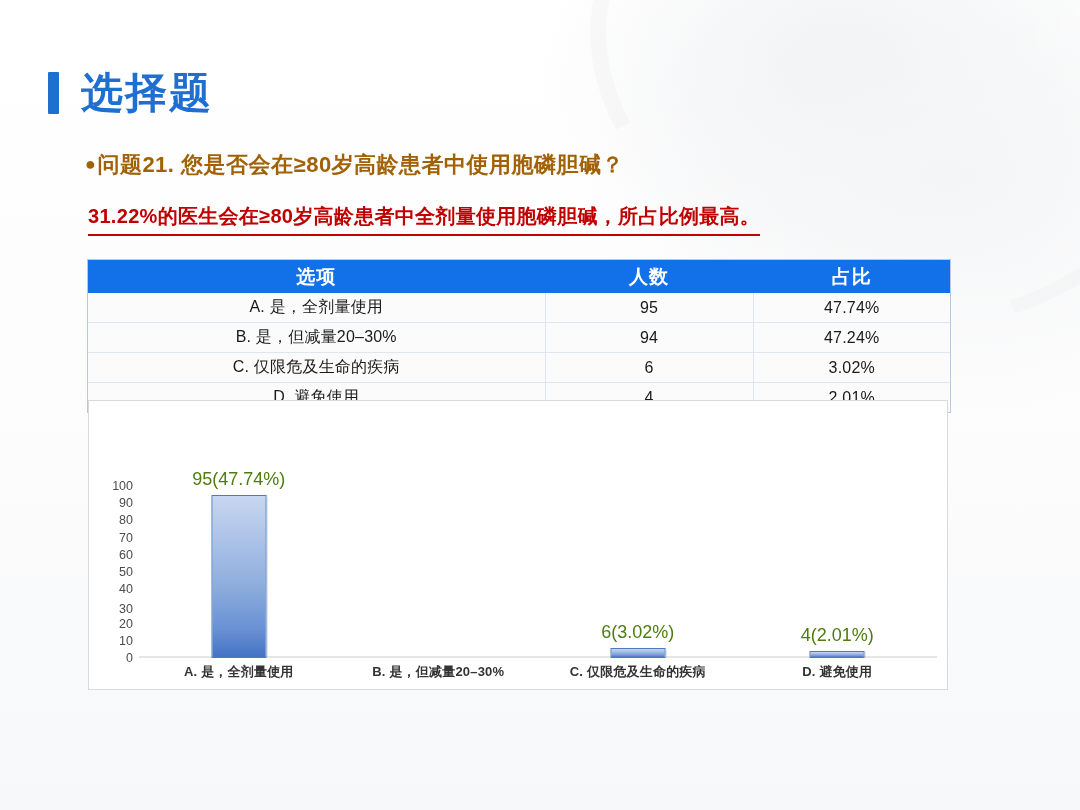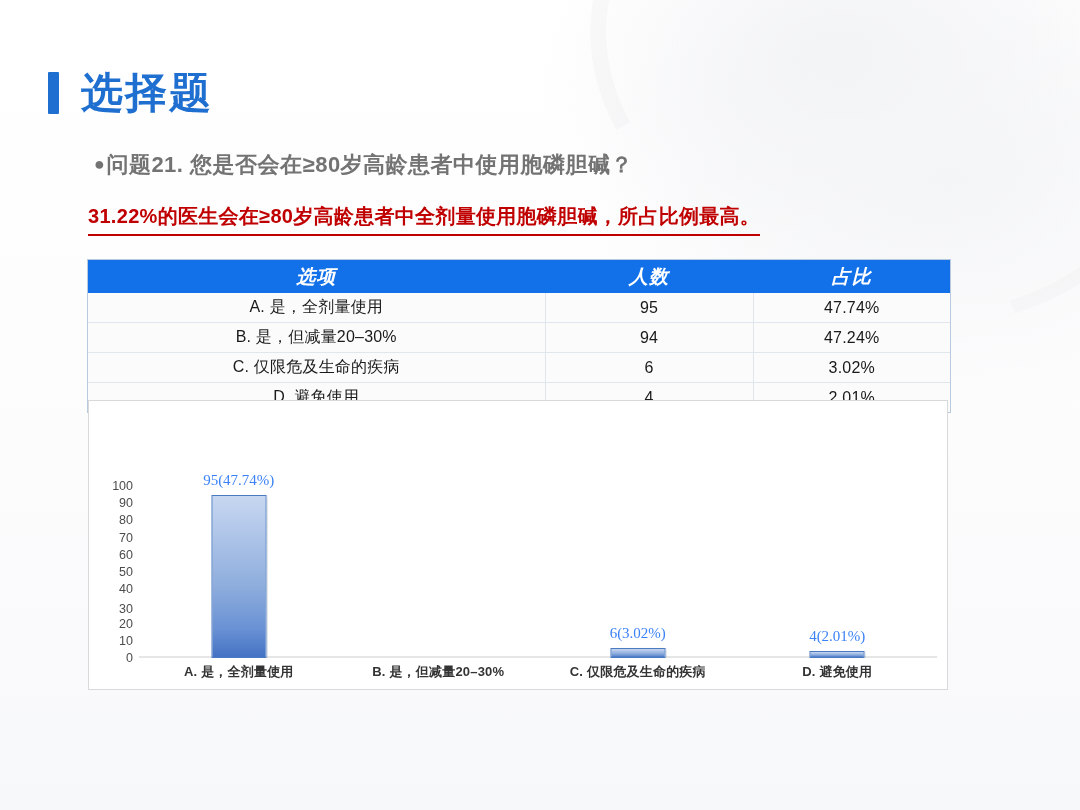"●问题21. 您是否会在≥80岁高龄患者中使用胞磷胆碱？" #question-line { color: #737373 -> #a16207; left: 94px -> 85px }
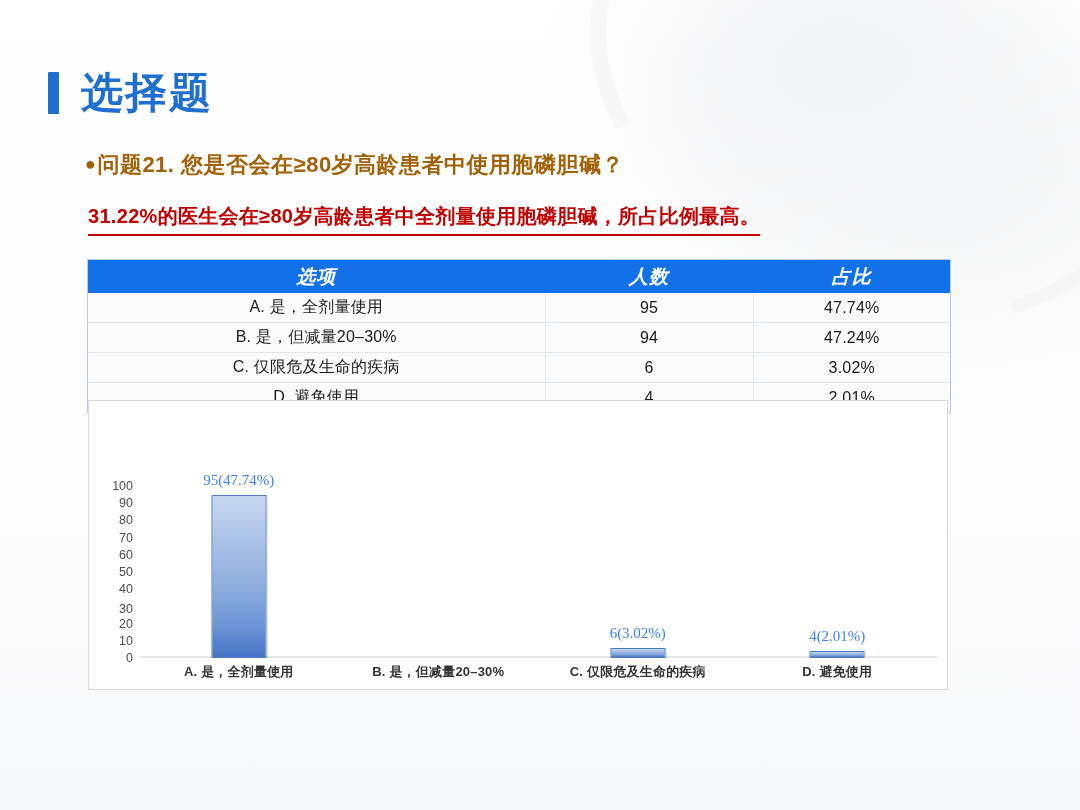"选项" #result-table thead th { font-style: italic -> none }
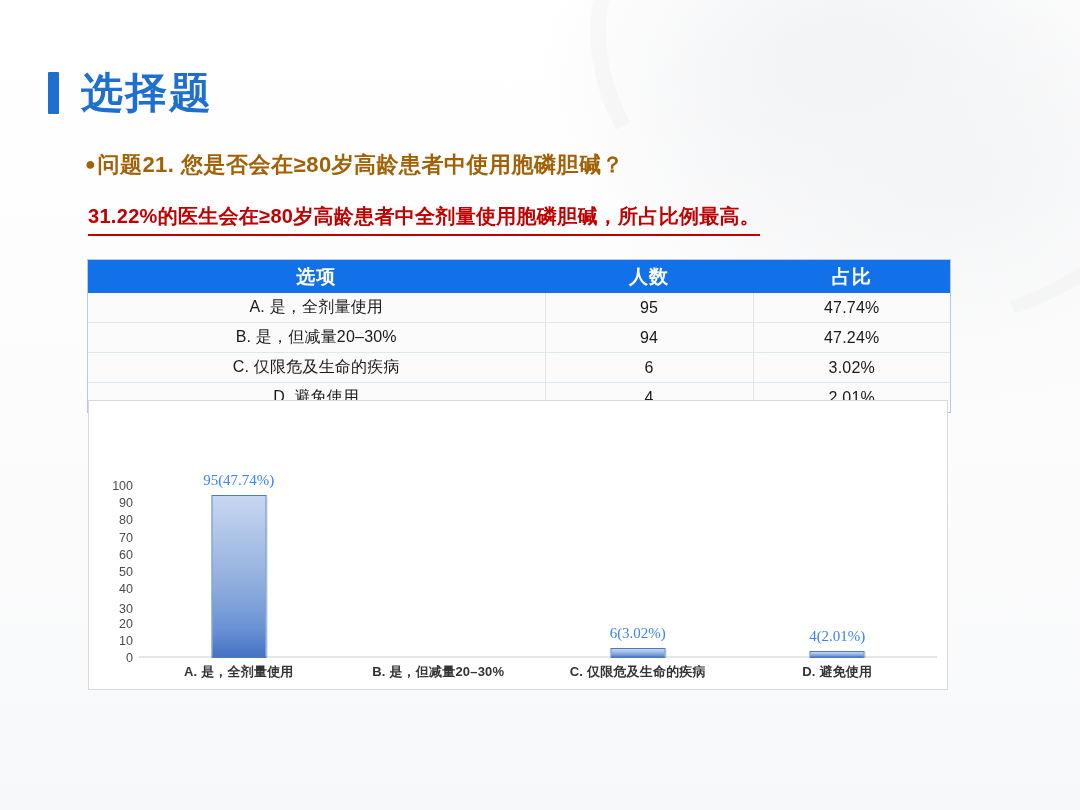"95(47.74%)" .bar-label { color: #3b82f6 -> #4d7c0f; font-family: Liberation Serif, serif -> none; font-size: 15px -> 18px }
